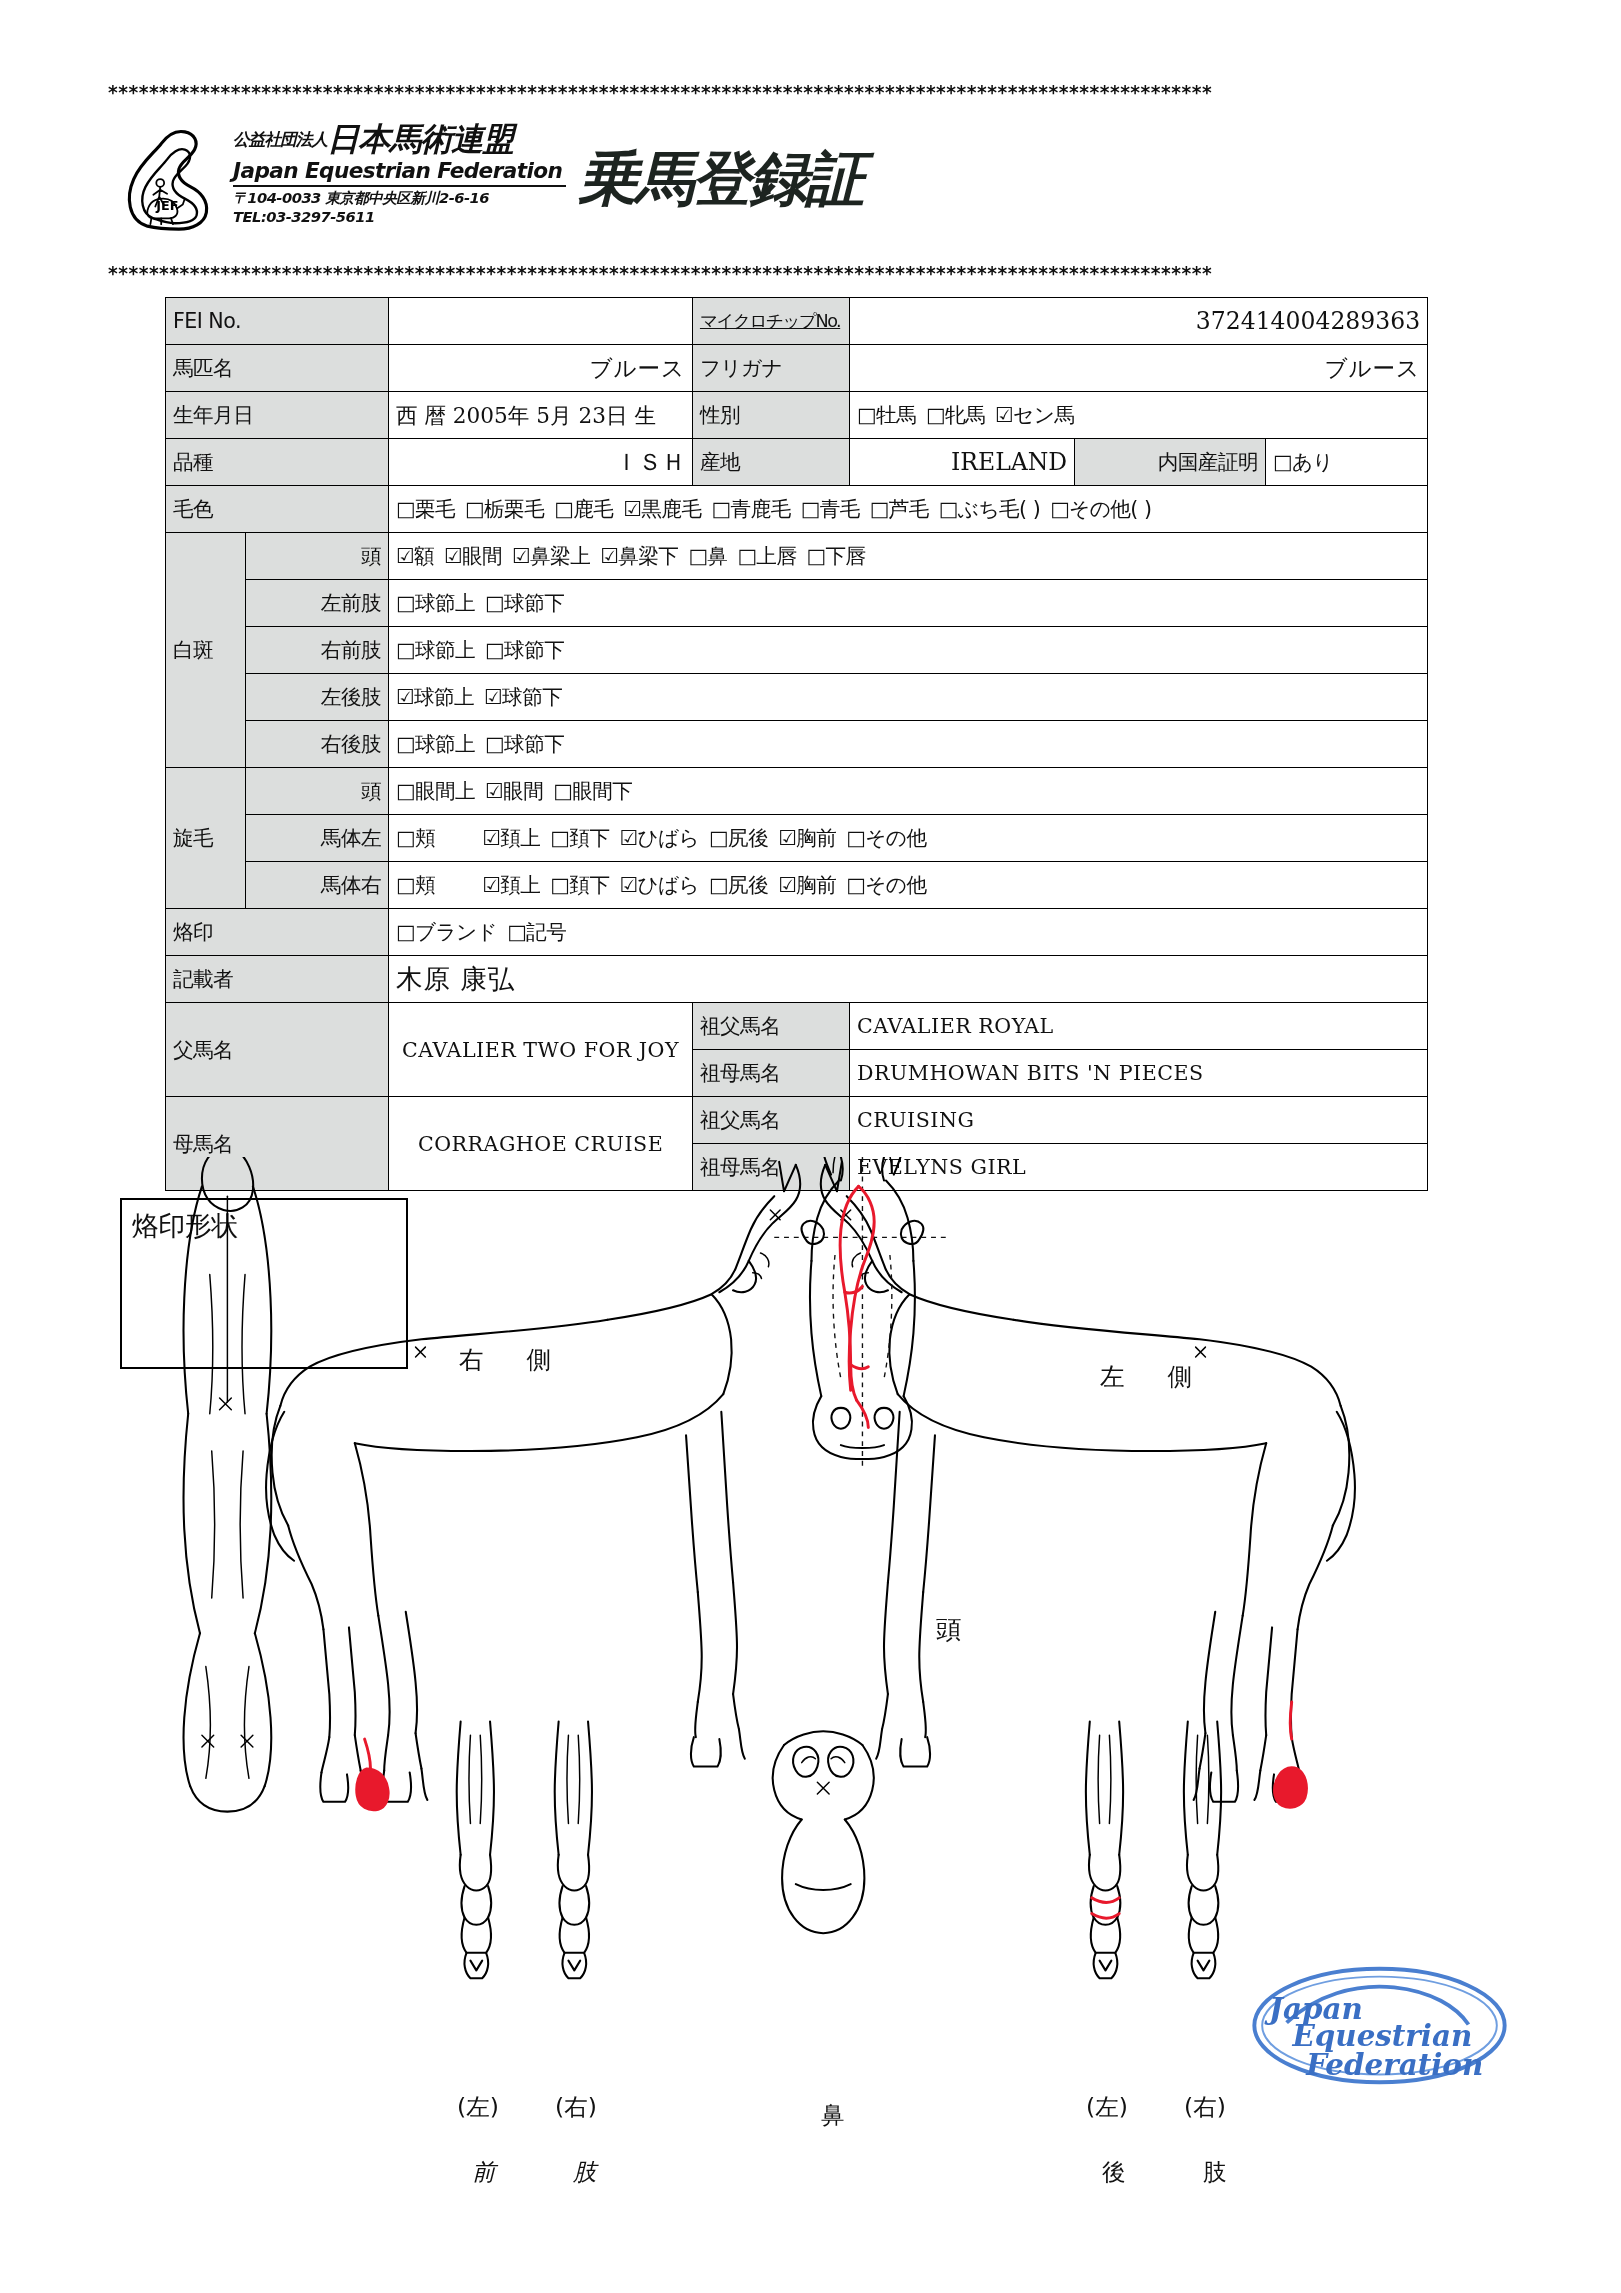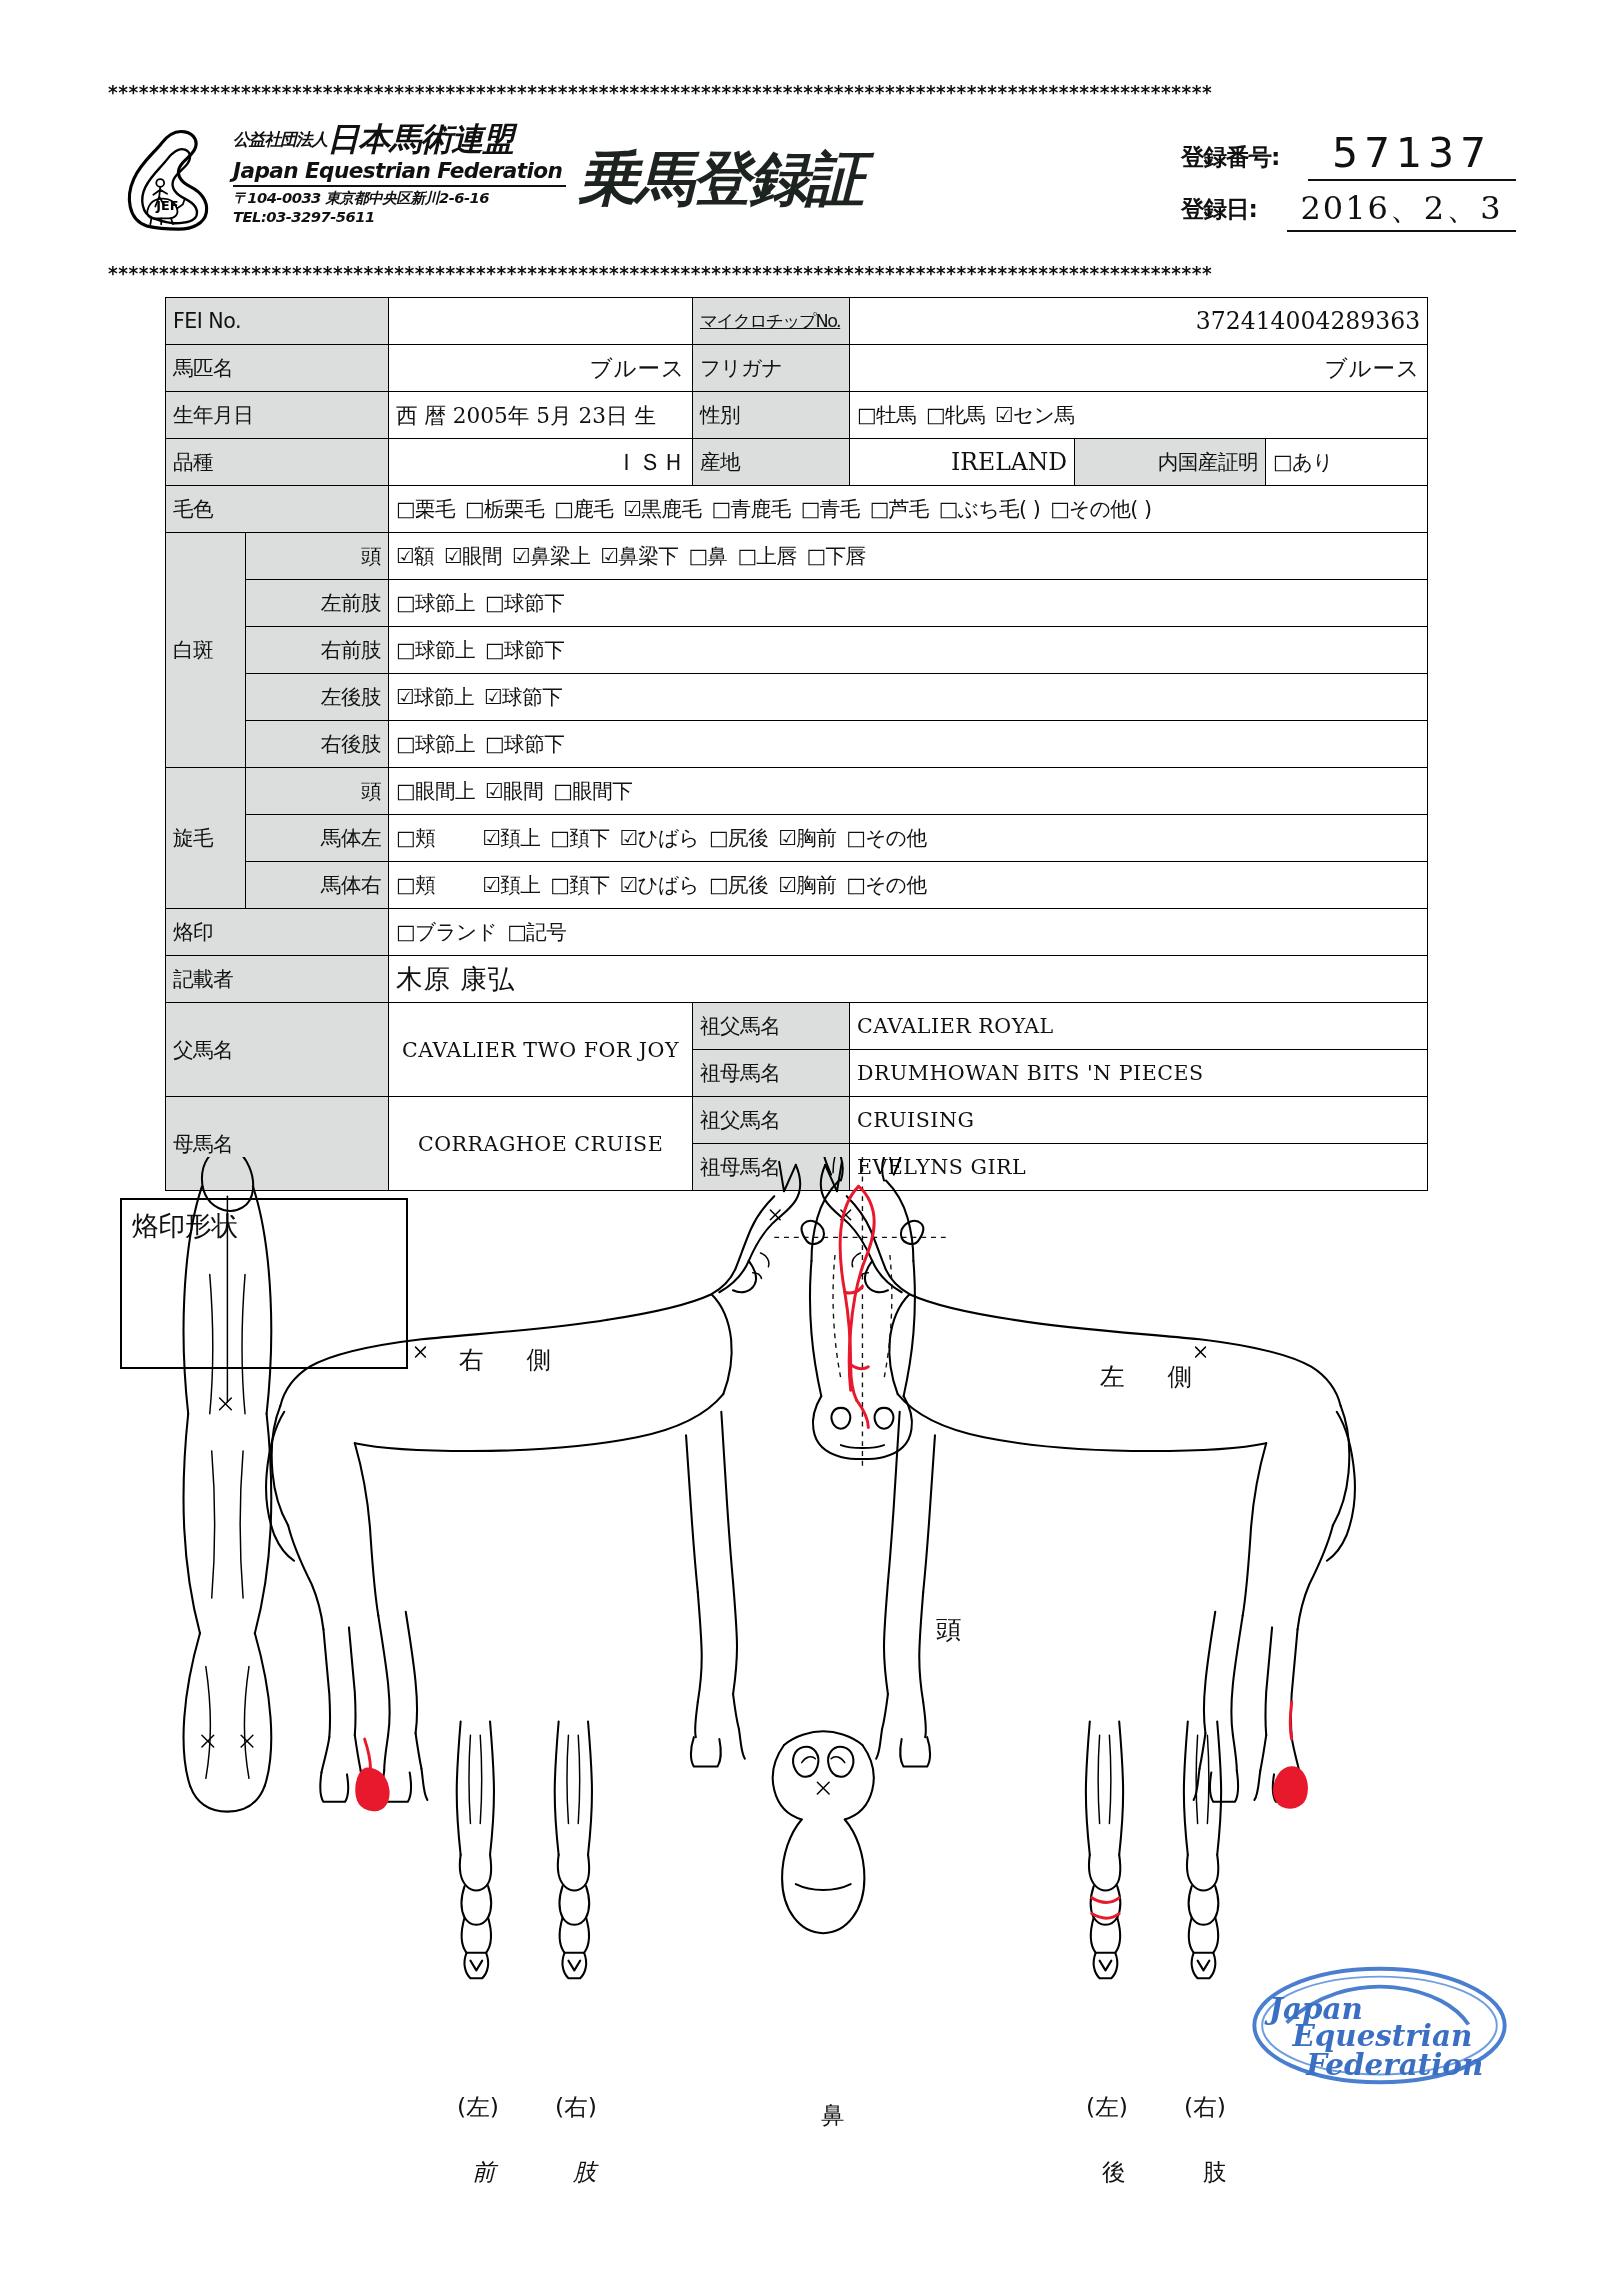"登録番号:" div { html: <div> <div> <div>登録番号:</div> <div>57137</div> </div> <div> <div>登録日:</div> <div>2016、2、3</div> </div> </div> -> none }
